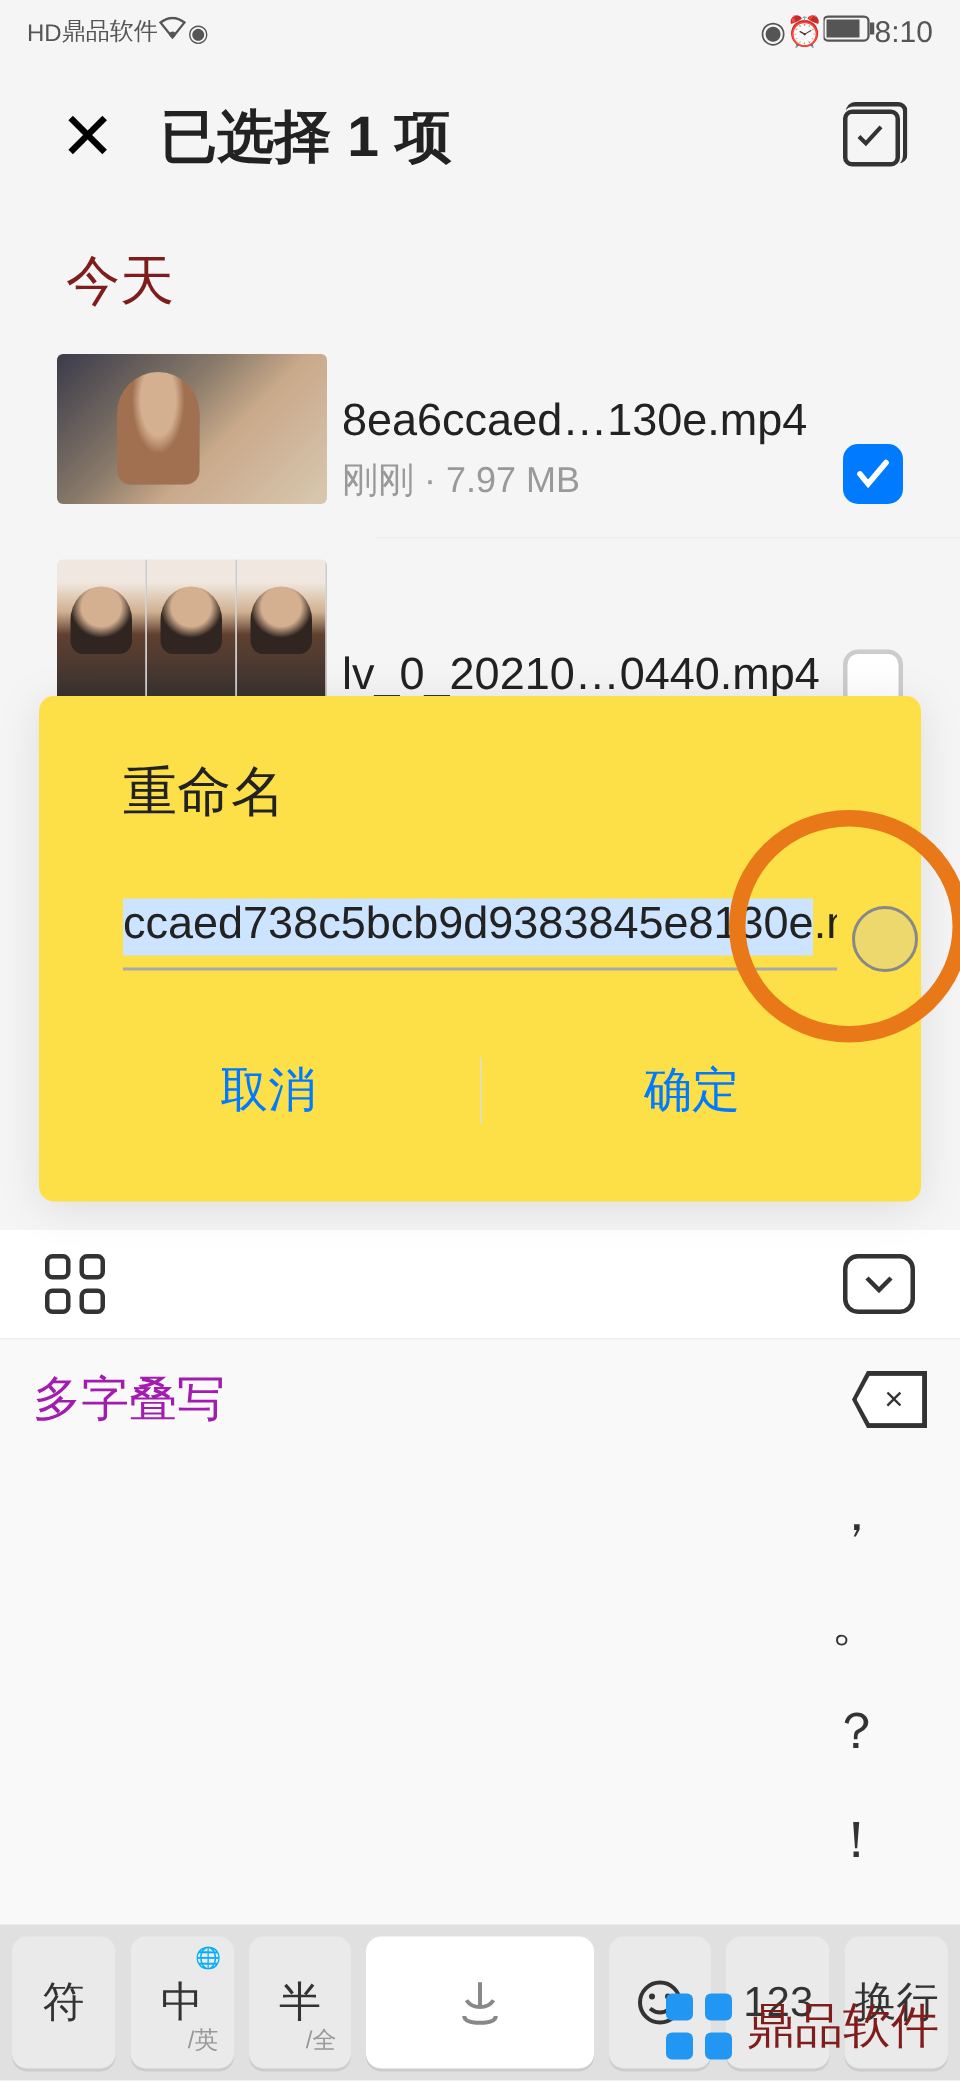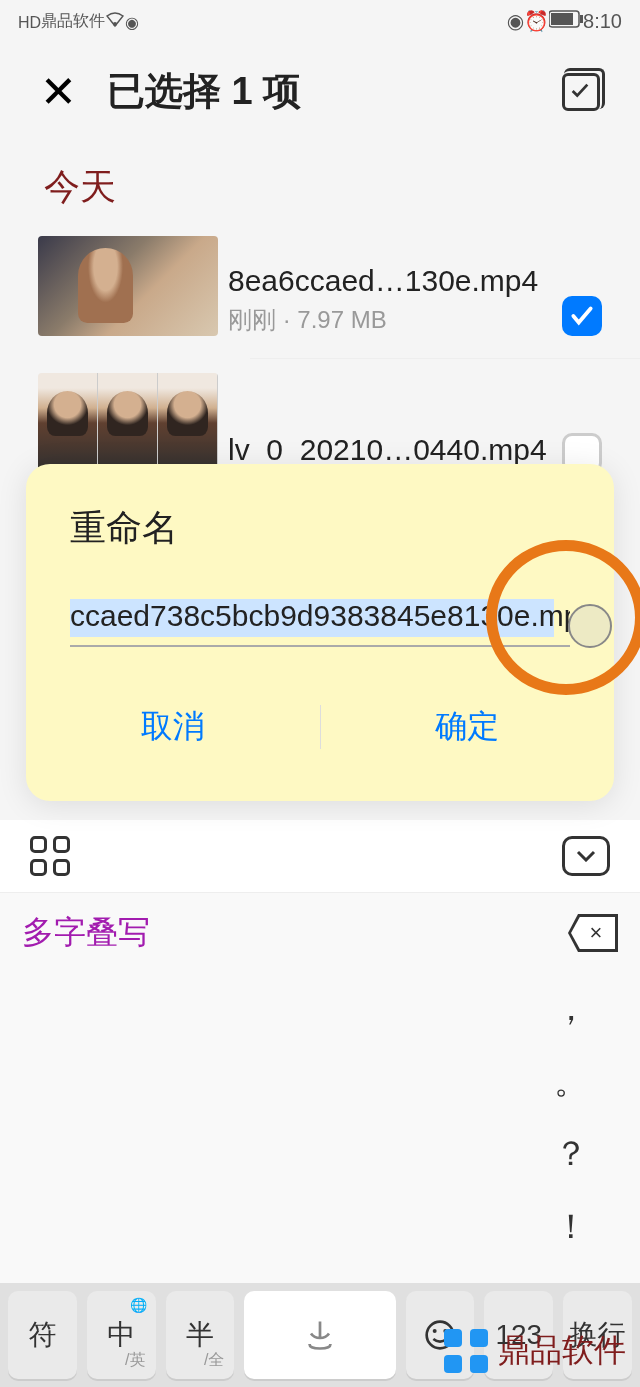"重命名" .modal { background: #fef9c3 -> #fde047; border-radius: 24px -> 10px; padding: 40px 0 30px -> 40px 12px 30px }
